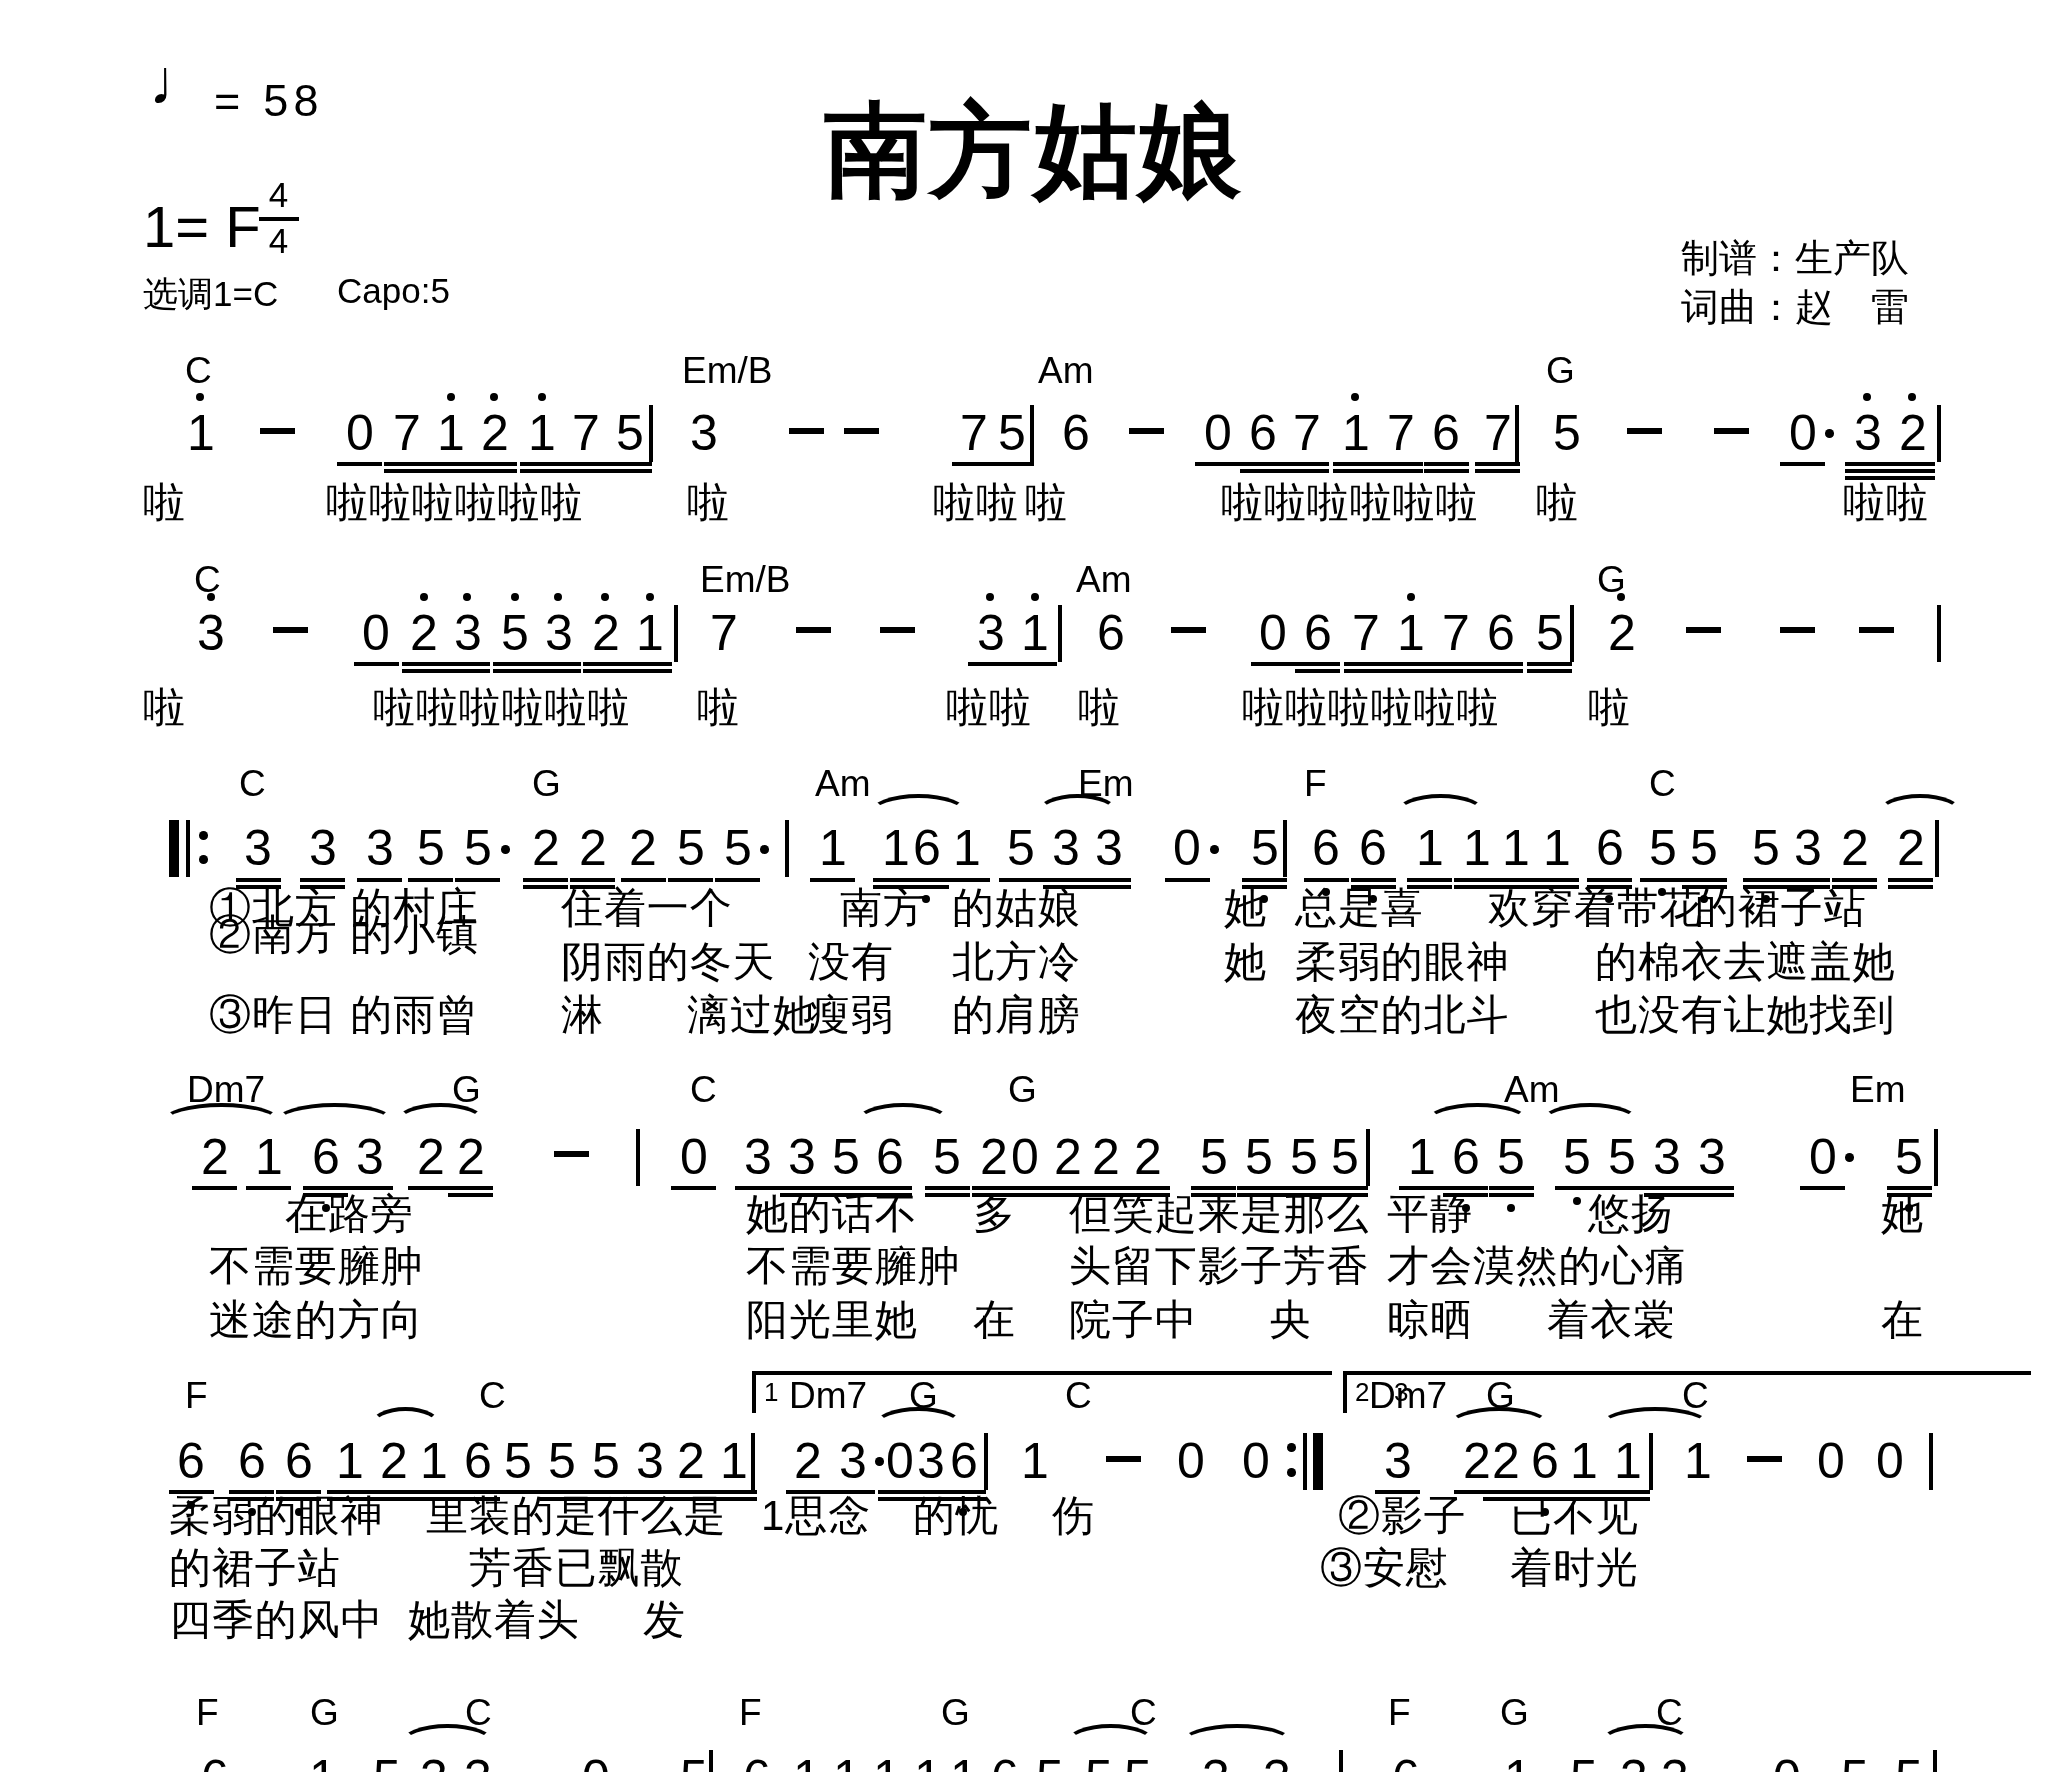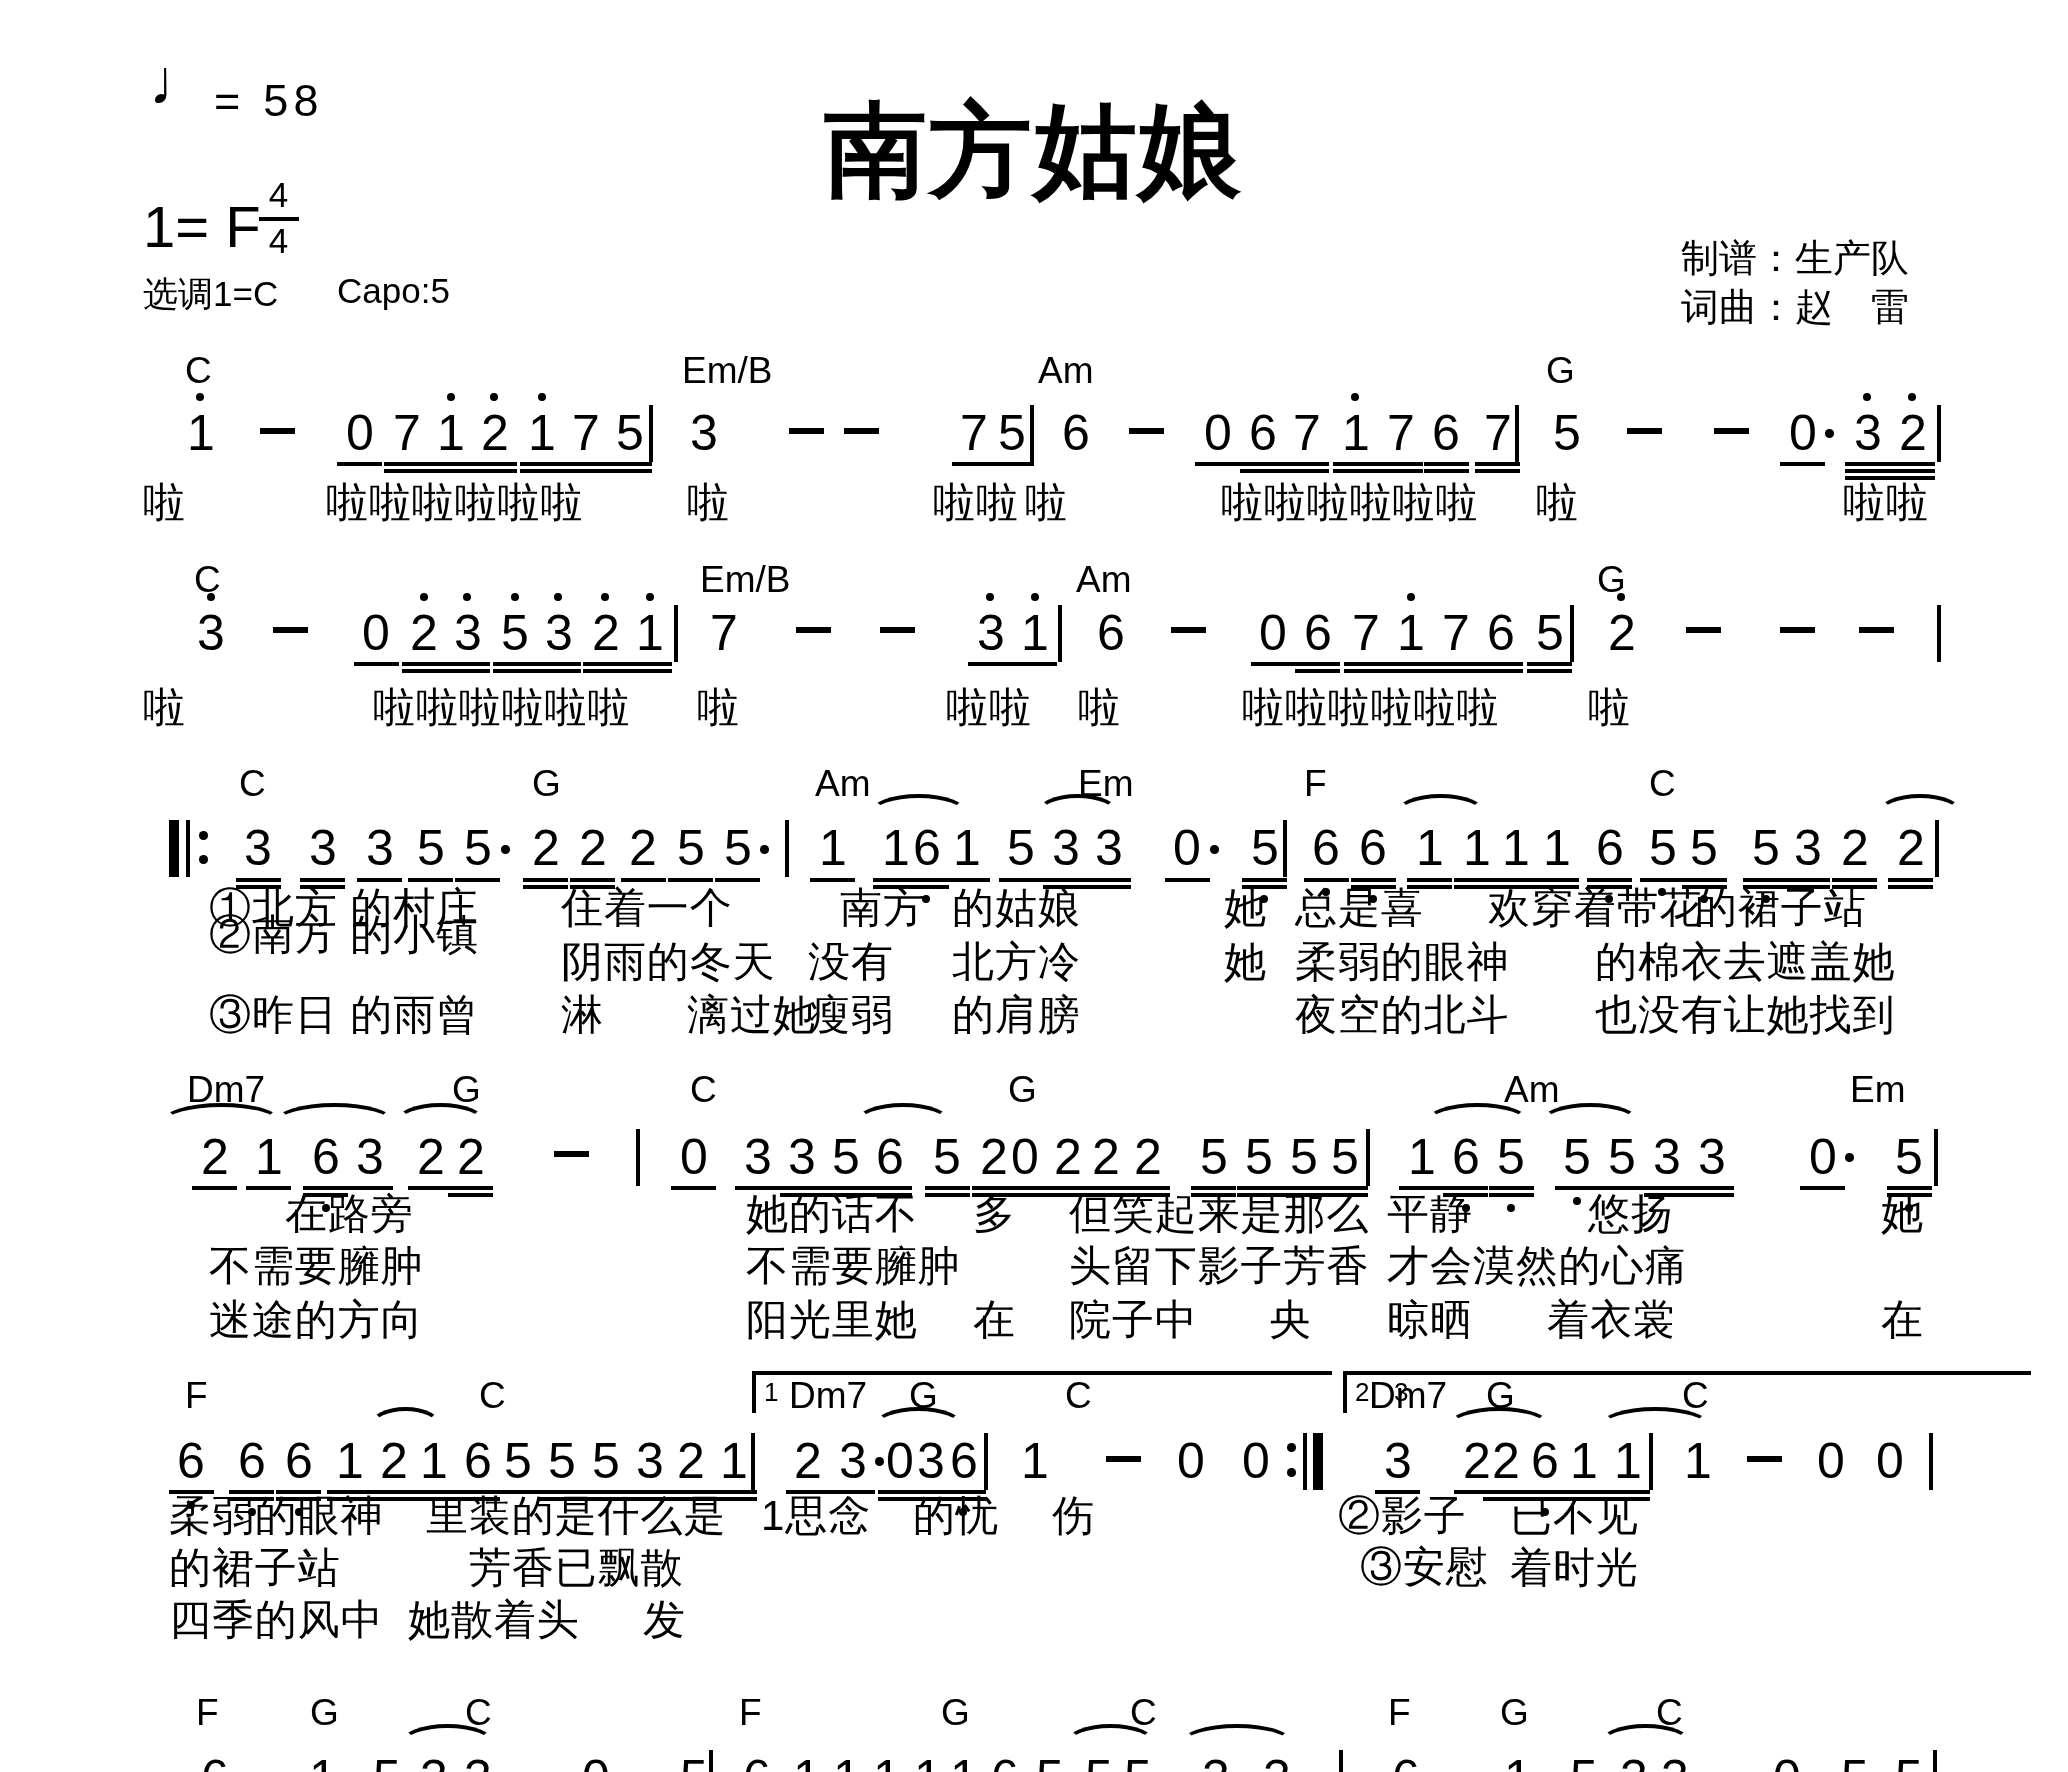"③安慰" div.abs { font-family: Liberation Serif, serif -> none; left: 1360px -> 1320px }
